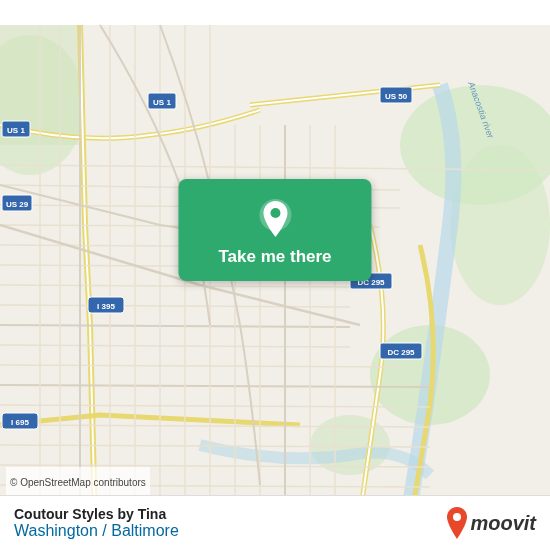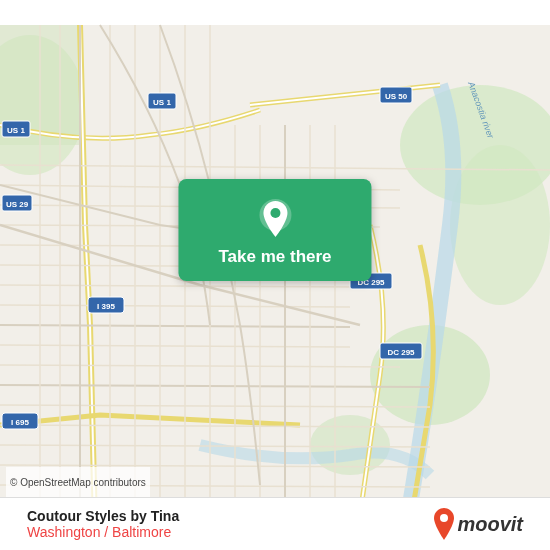"Coutour Styles by Tina" #bottom-bar { padding: 10px 27px -> 10px 14px }
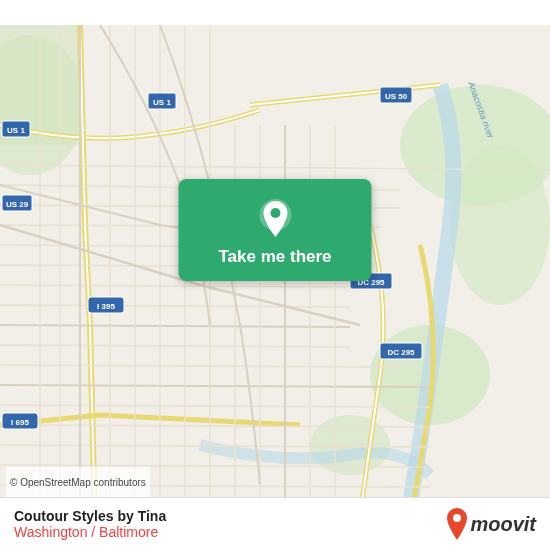"Washington / Baltimore" #location-city { color: #ef4444 -> #0369a1; font-size: 14px -> 16px }
